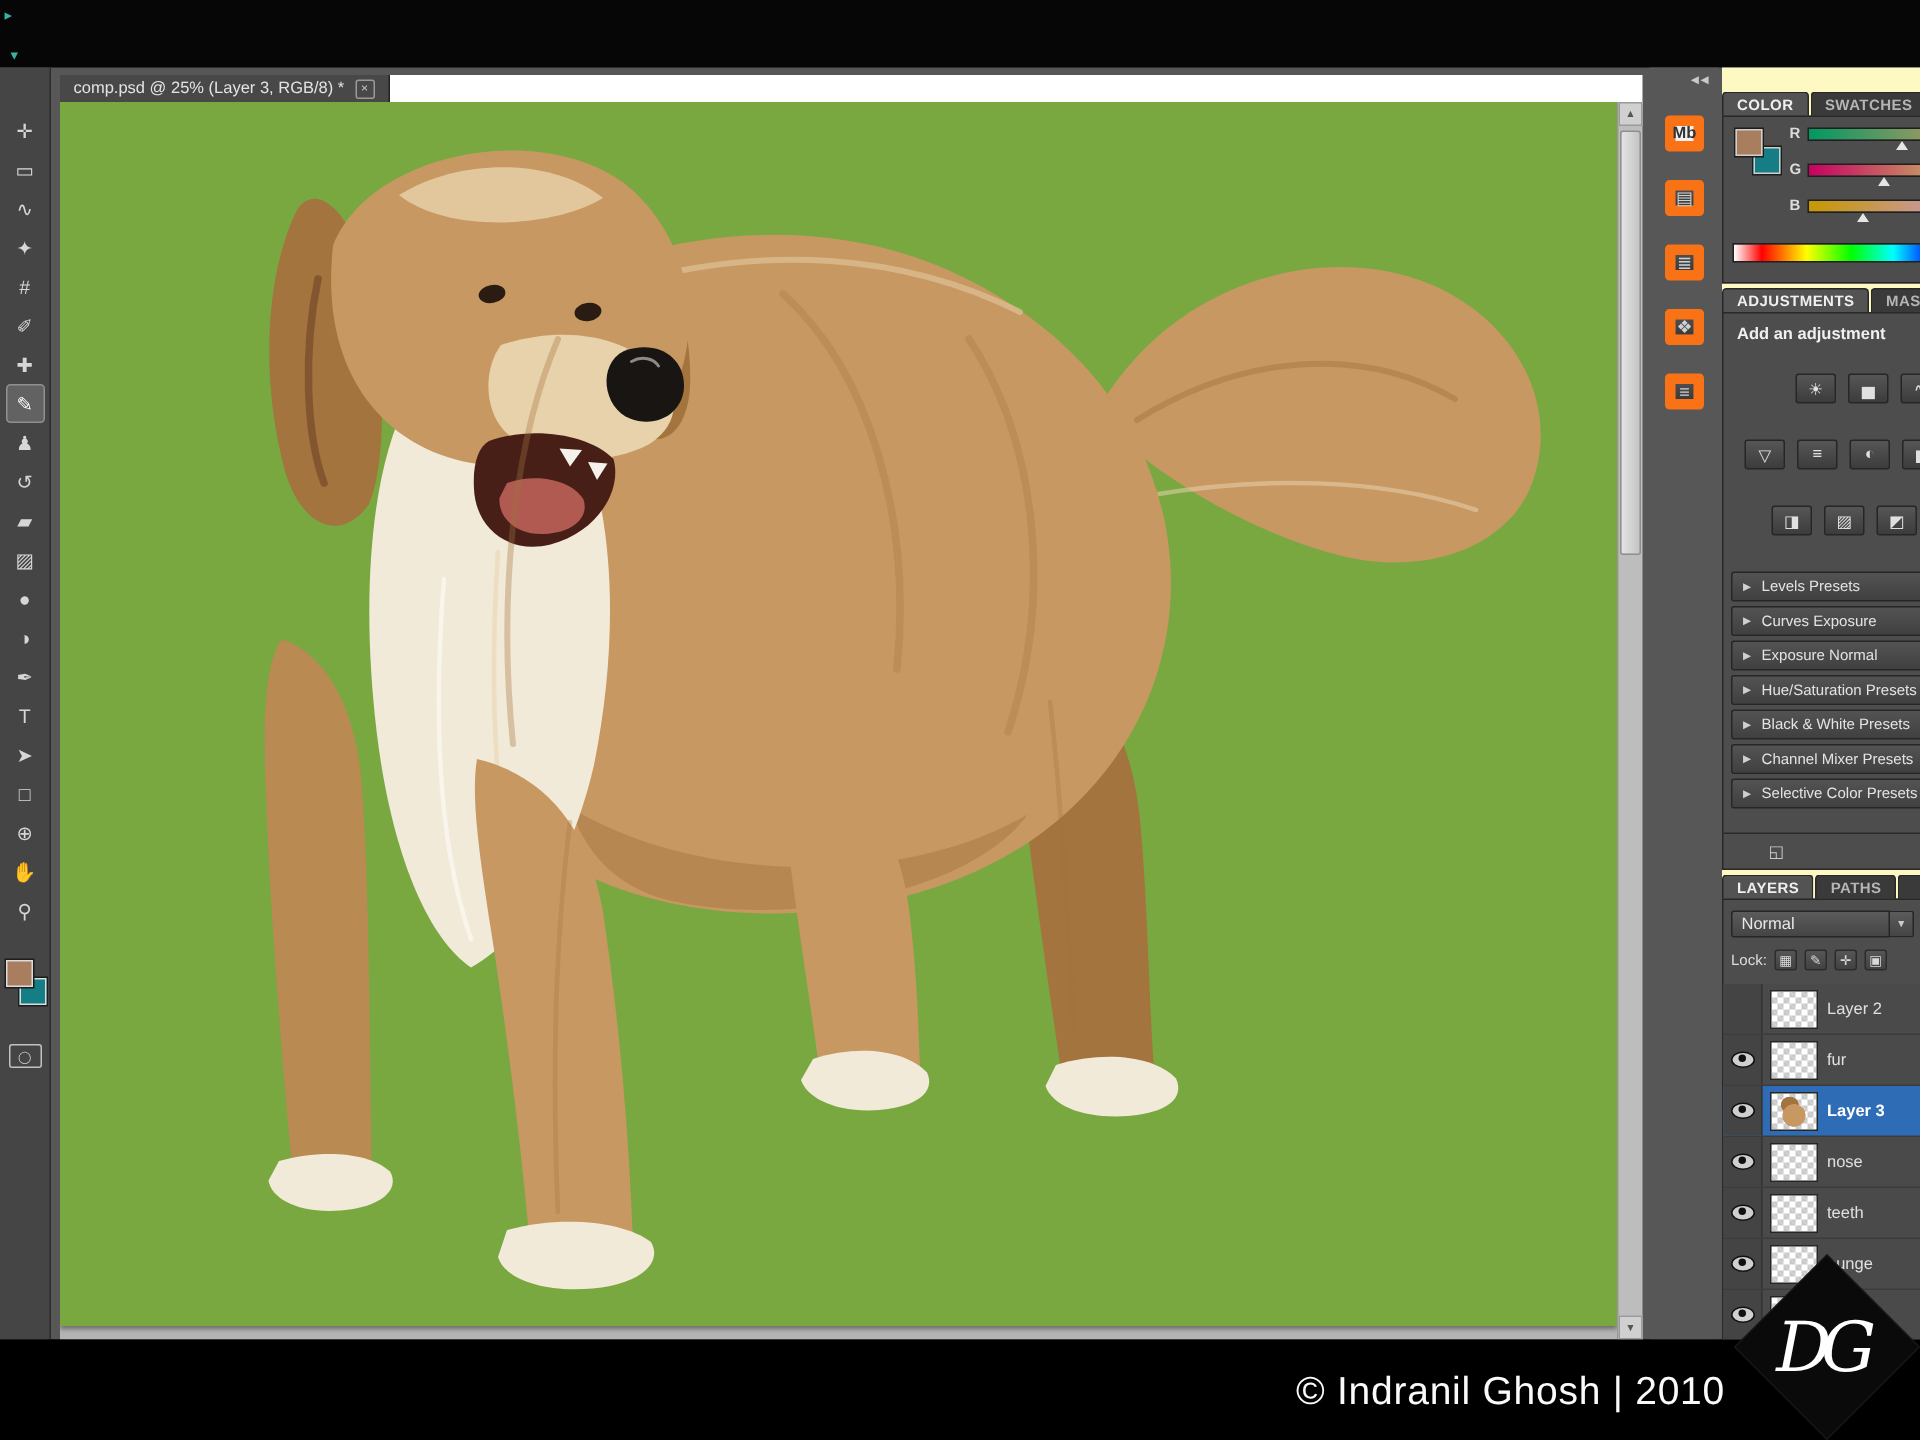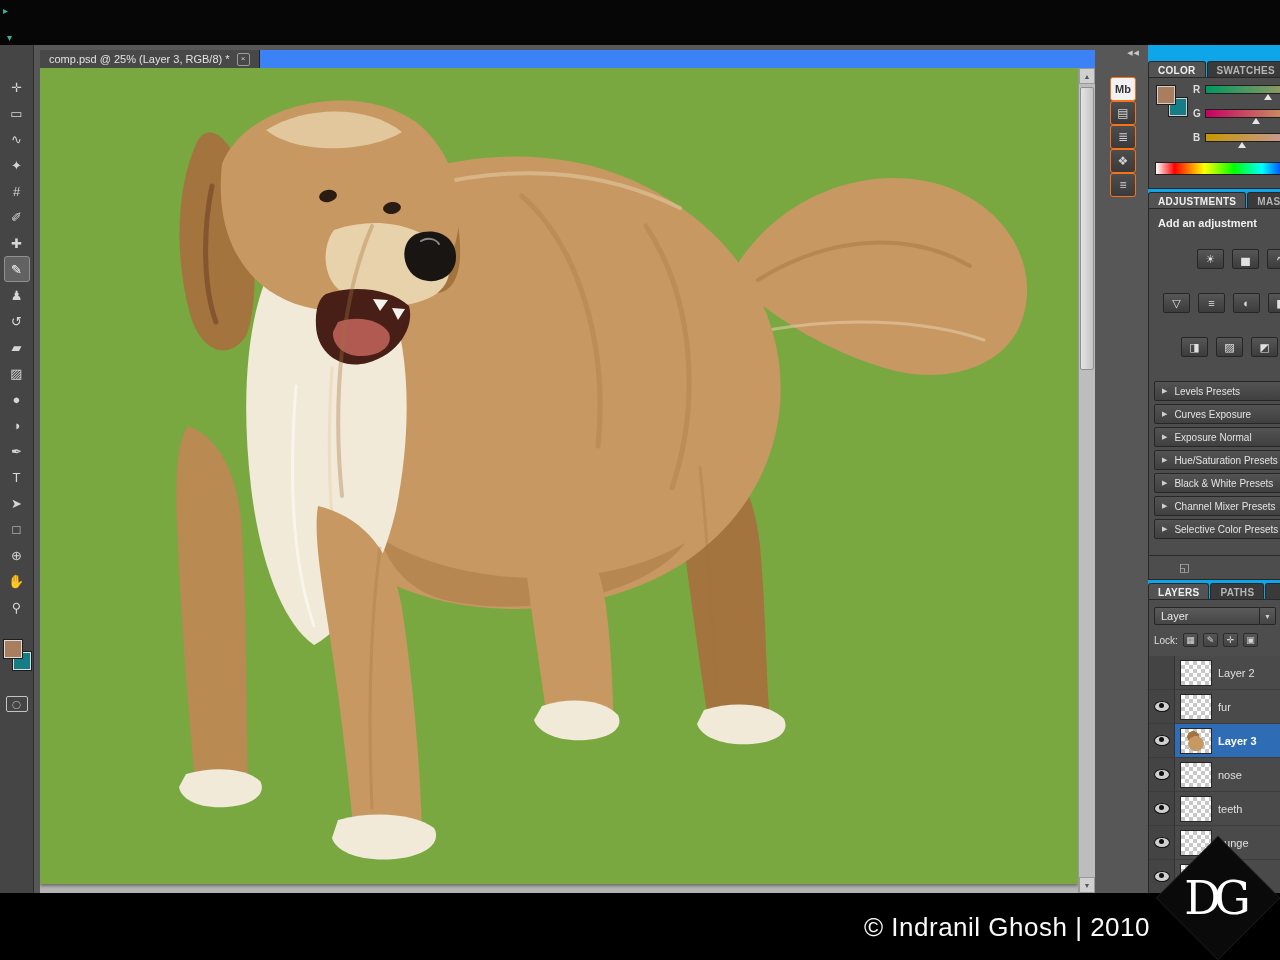"comp.psd @ 25% (Layer 3," .doctab-bar { background: #3b82f6 -> #ffffff }
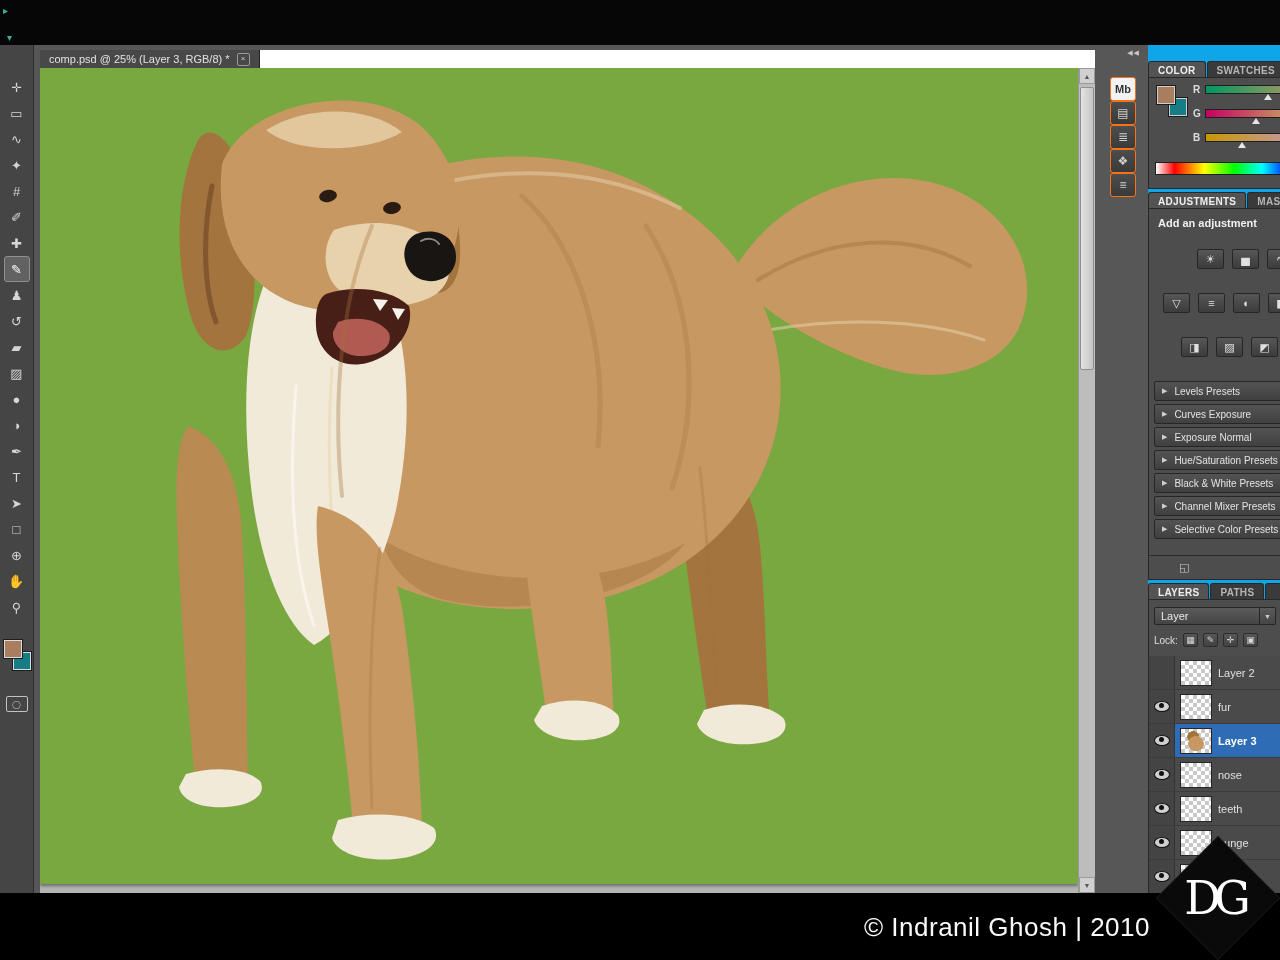"COLOR" .rightpanel { background: #0ea5e9 -> #fef9c3 }
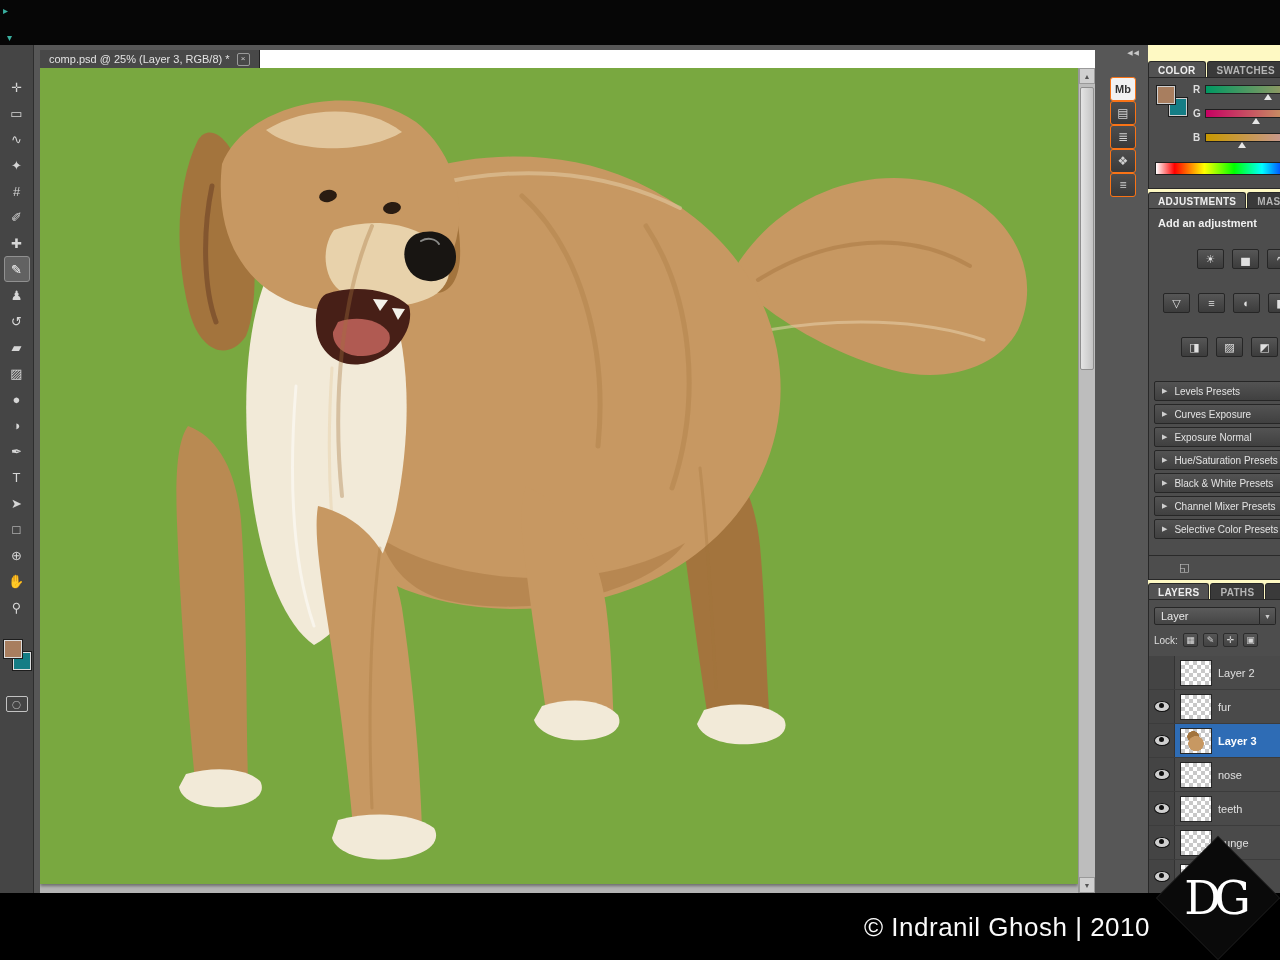"Mb" .dock-item { border: 1px solid #f97316 -> 7px solid #f97316; margin-bottom: none -> 19px }
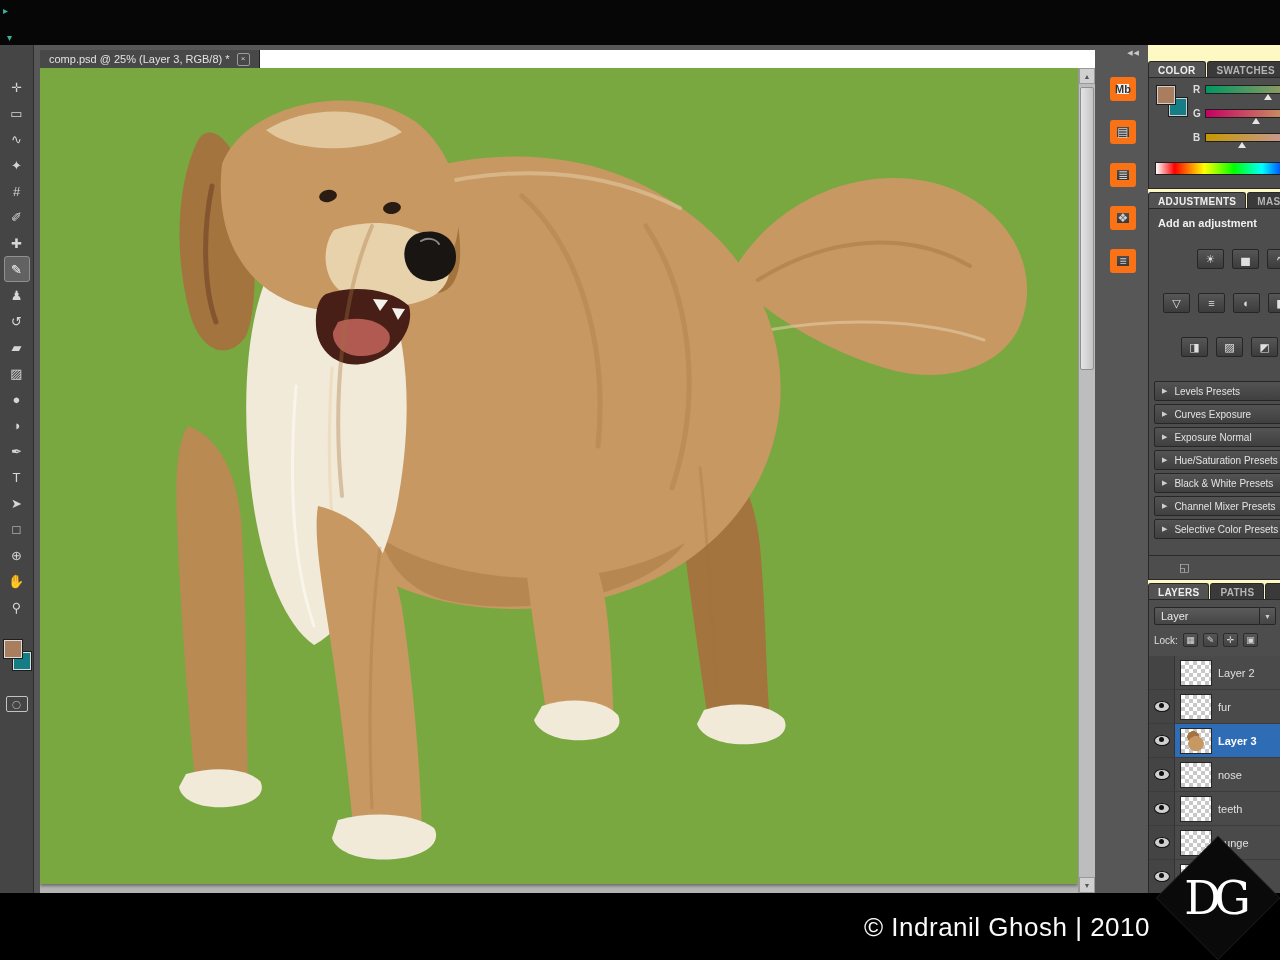"Layer" div.blend-select { text: Layer -> Normal }
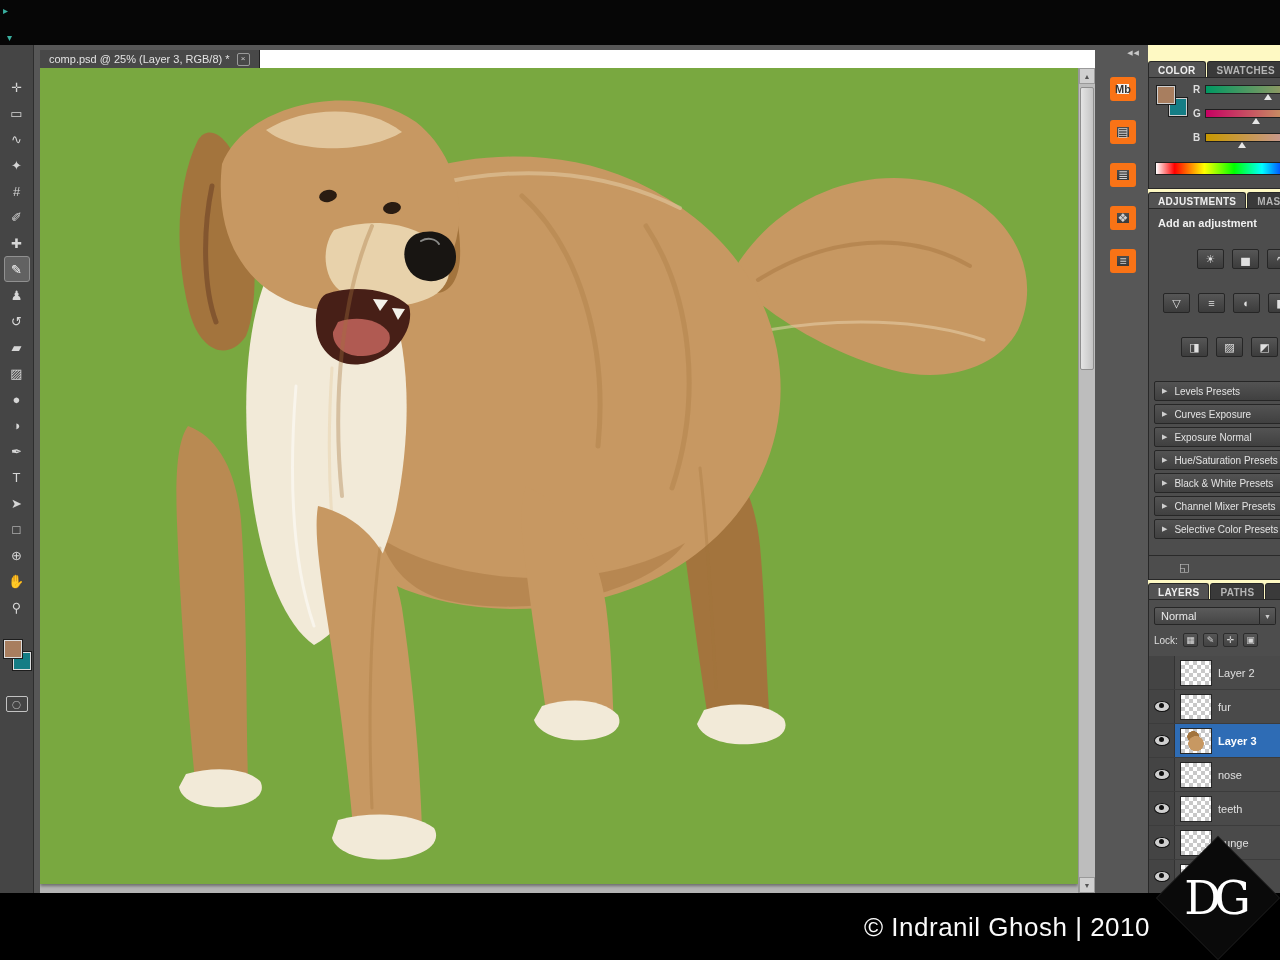"DG" .logo-text { font-style: none -> italic }
